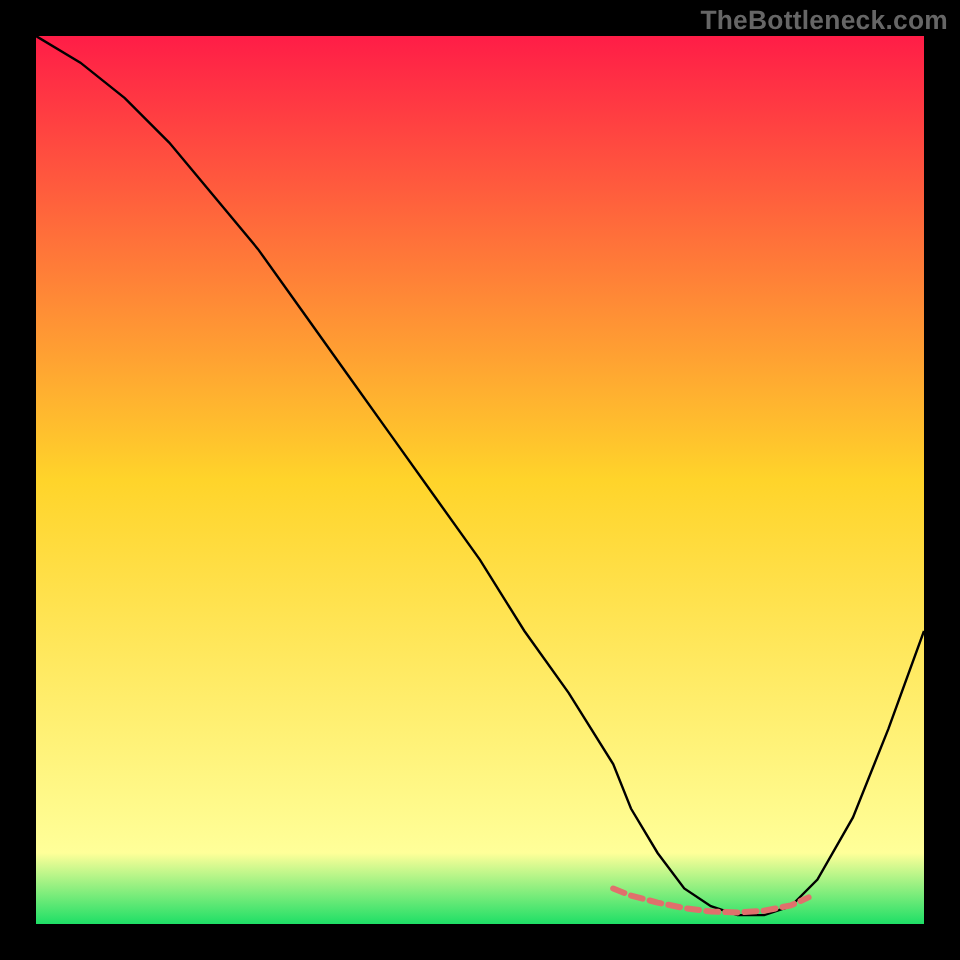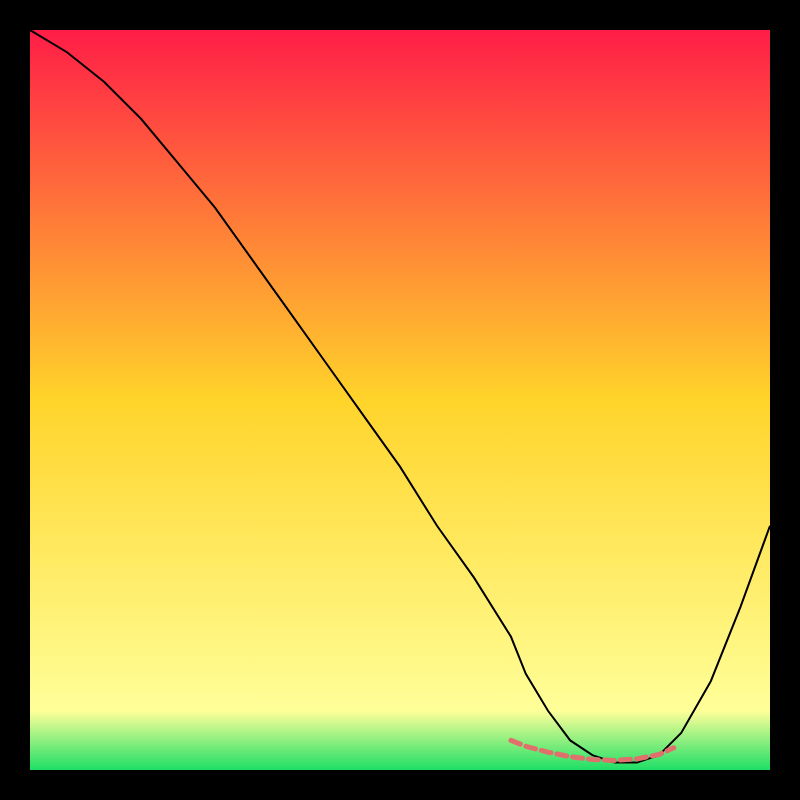"TheBottleneck.com" div.watermark { html: none -> <div>TheBottleneck.com</div> }
